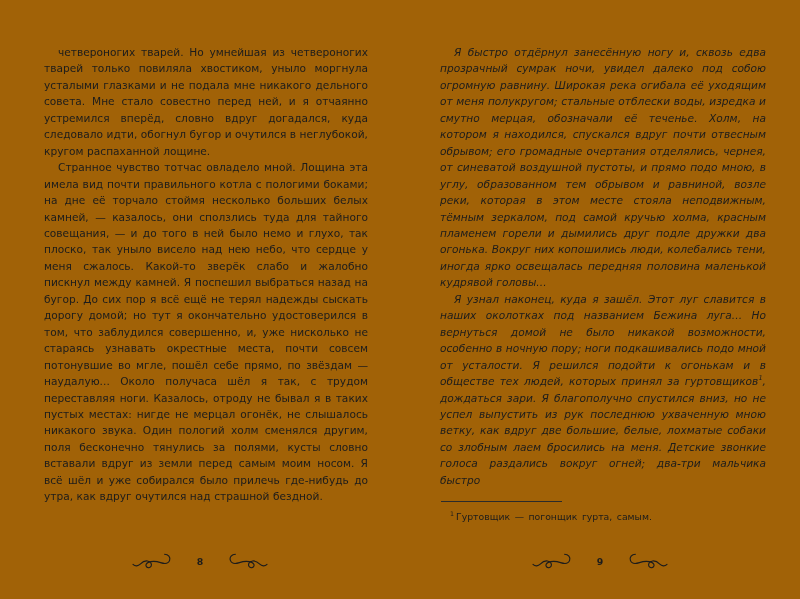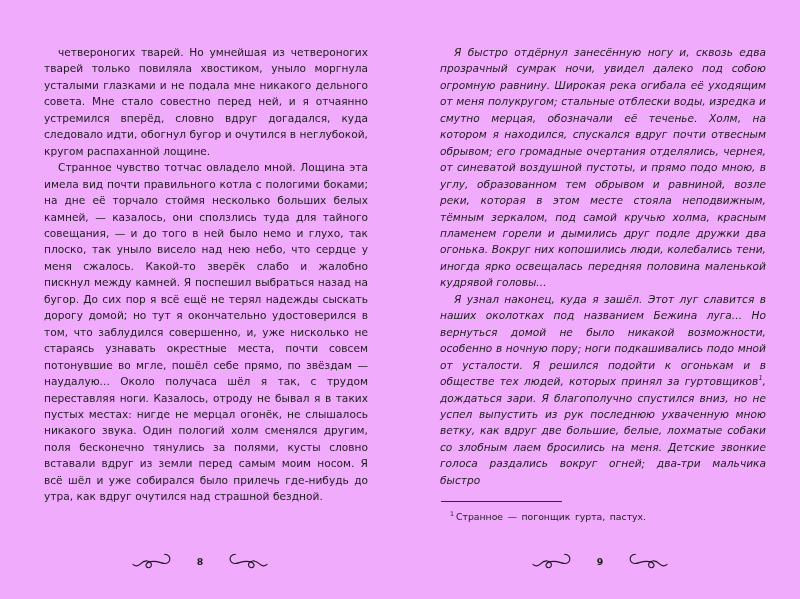"четвероногих тварей. Но умнейшая из" .spread { background: #f0abfc -> #a16207 }
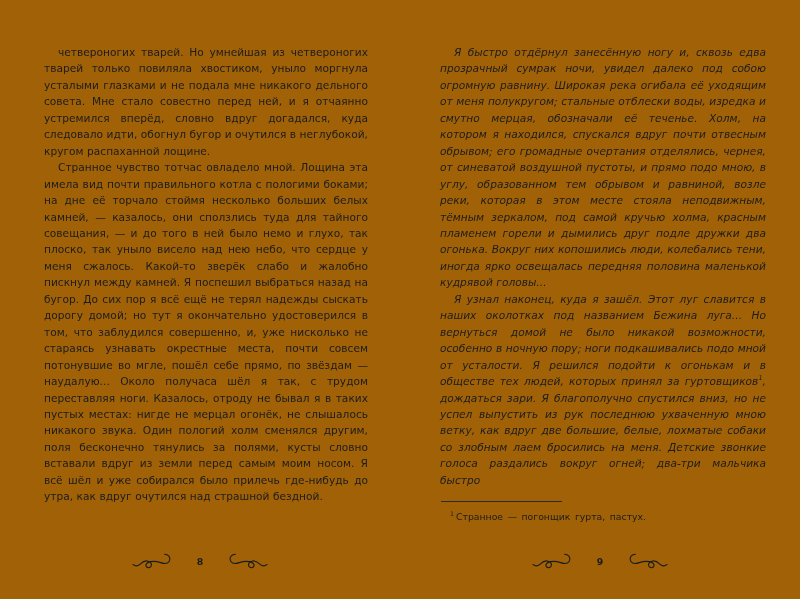"Странное — погонщик гурта, пастух." span { text: Странное — погонщик гурта, пастух -> Гуртовщик — погонщик гурта, самым }
